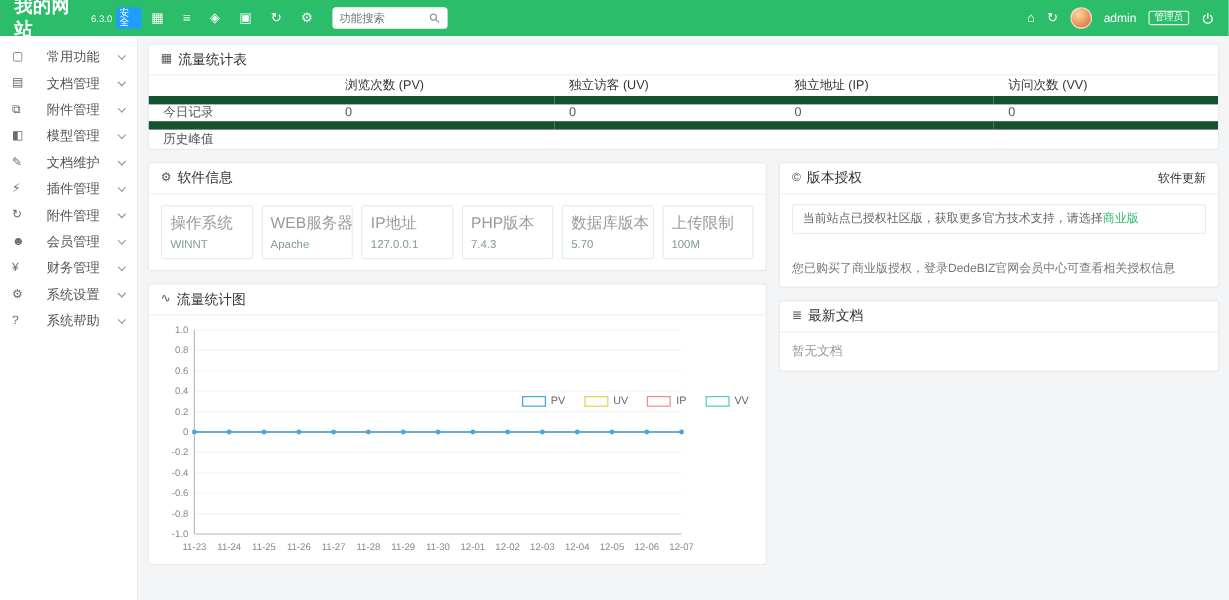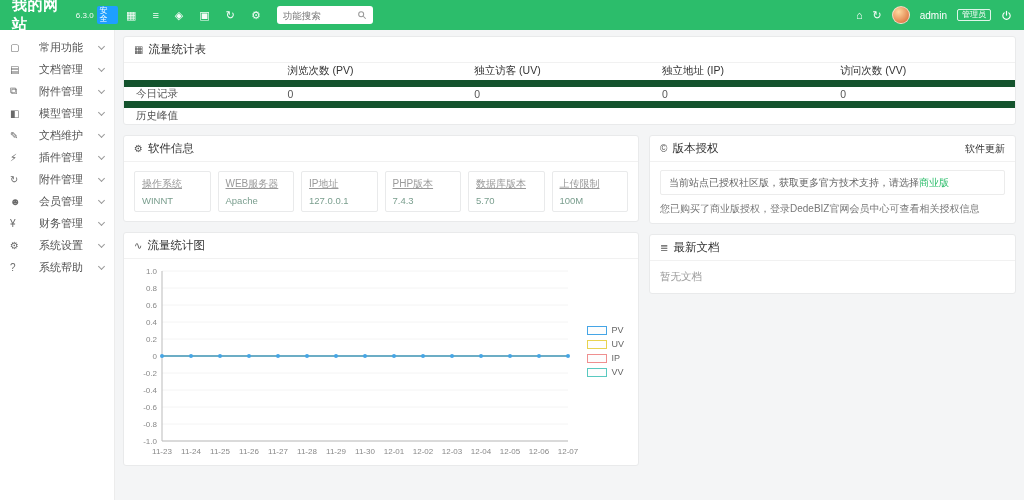"操作系统" .info-label { font-size: 10px -> 13px; text-decoration: underline -> none }
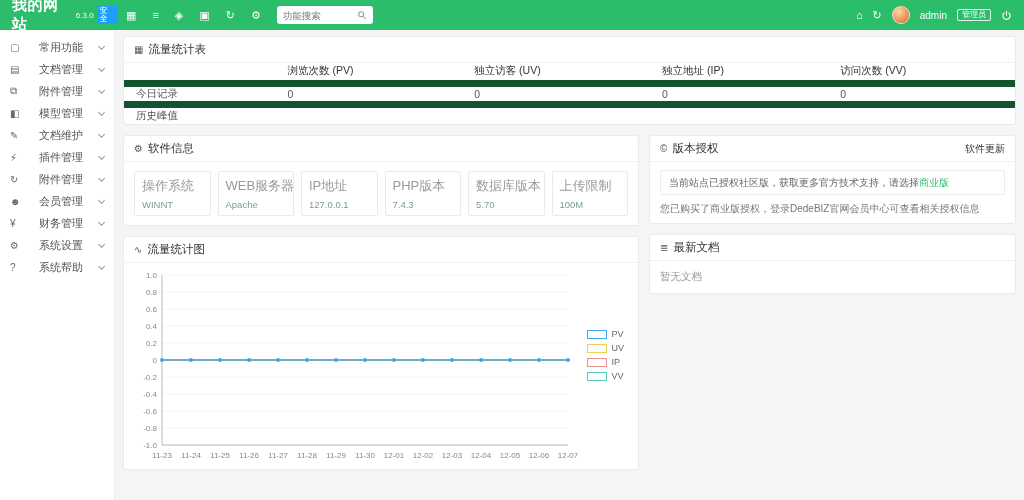"当前站点已授权社区版，获取更多官方技术支持，请选择商业版" .license-alert { margin-bottom: 7px -> 23px }
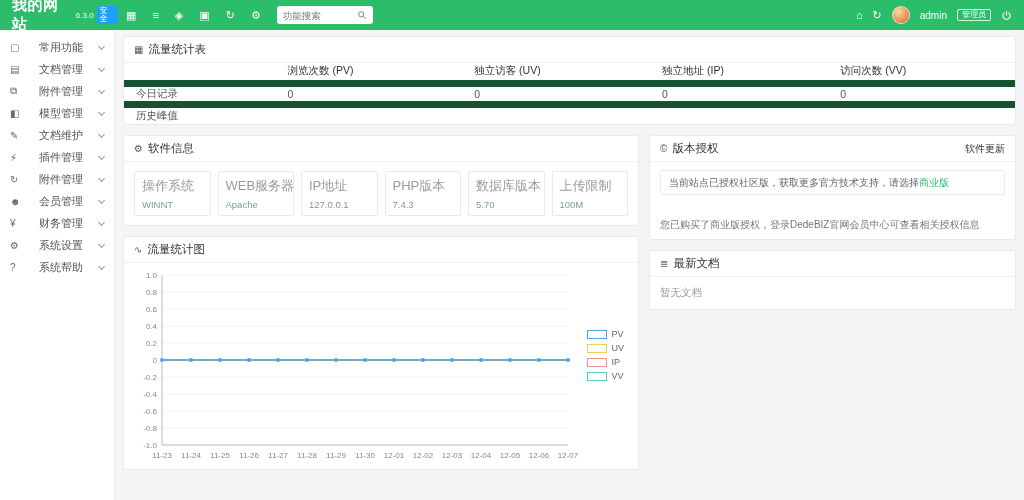"PV" .legend { flex-direction: column -> none; gap: 4px -> 16px }
